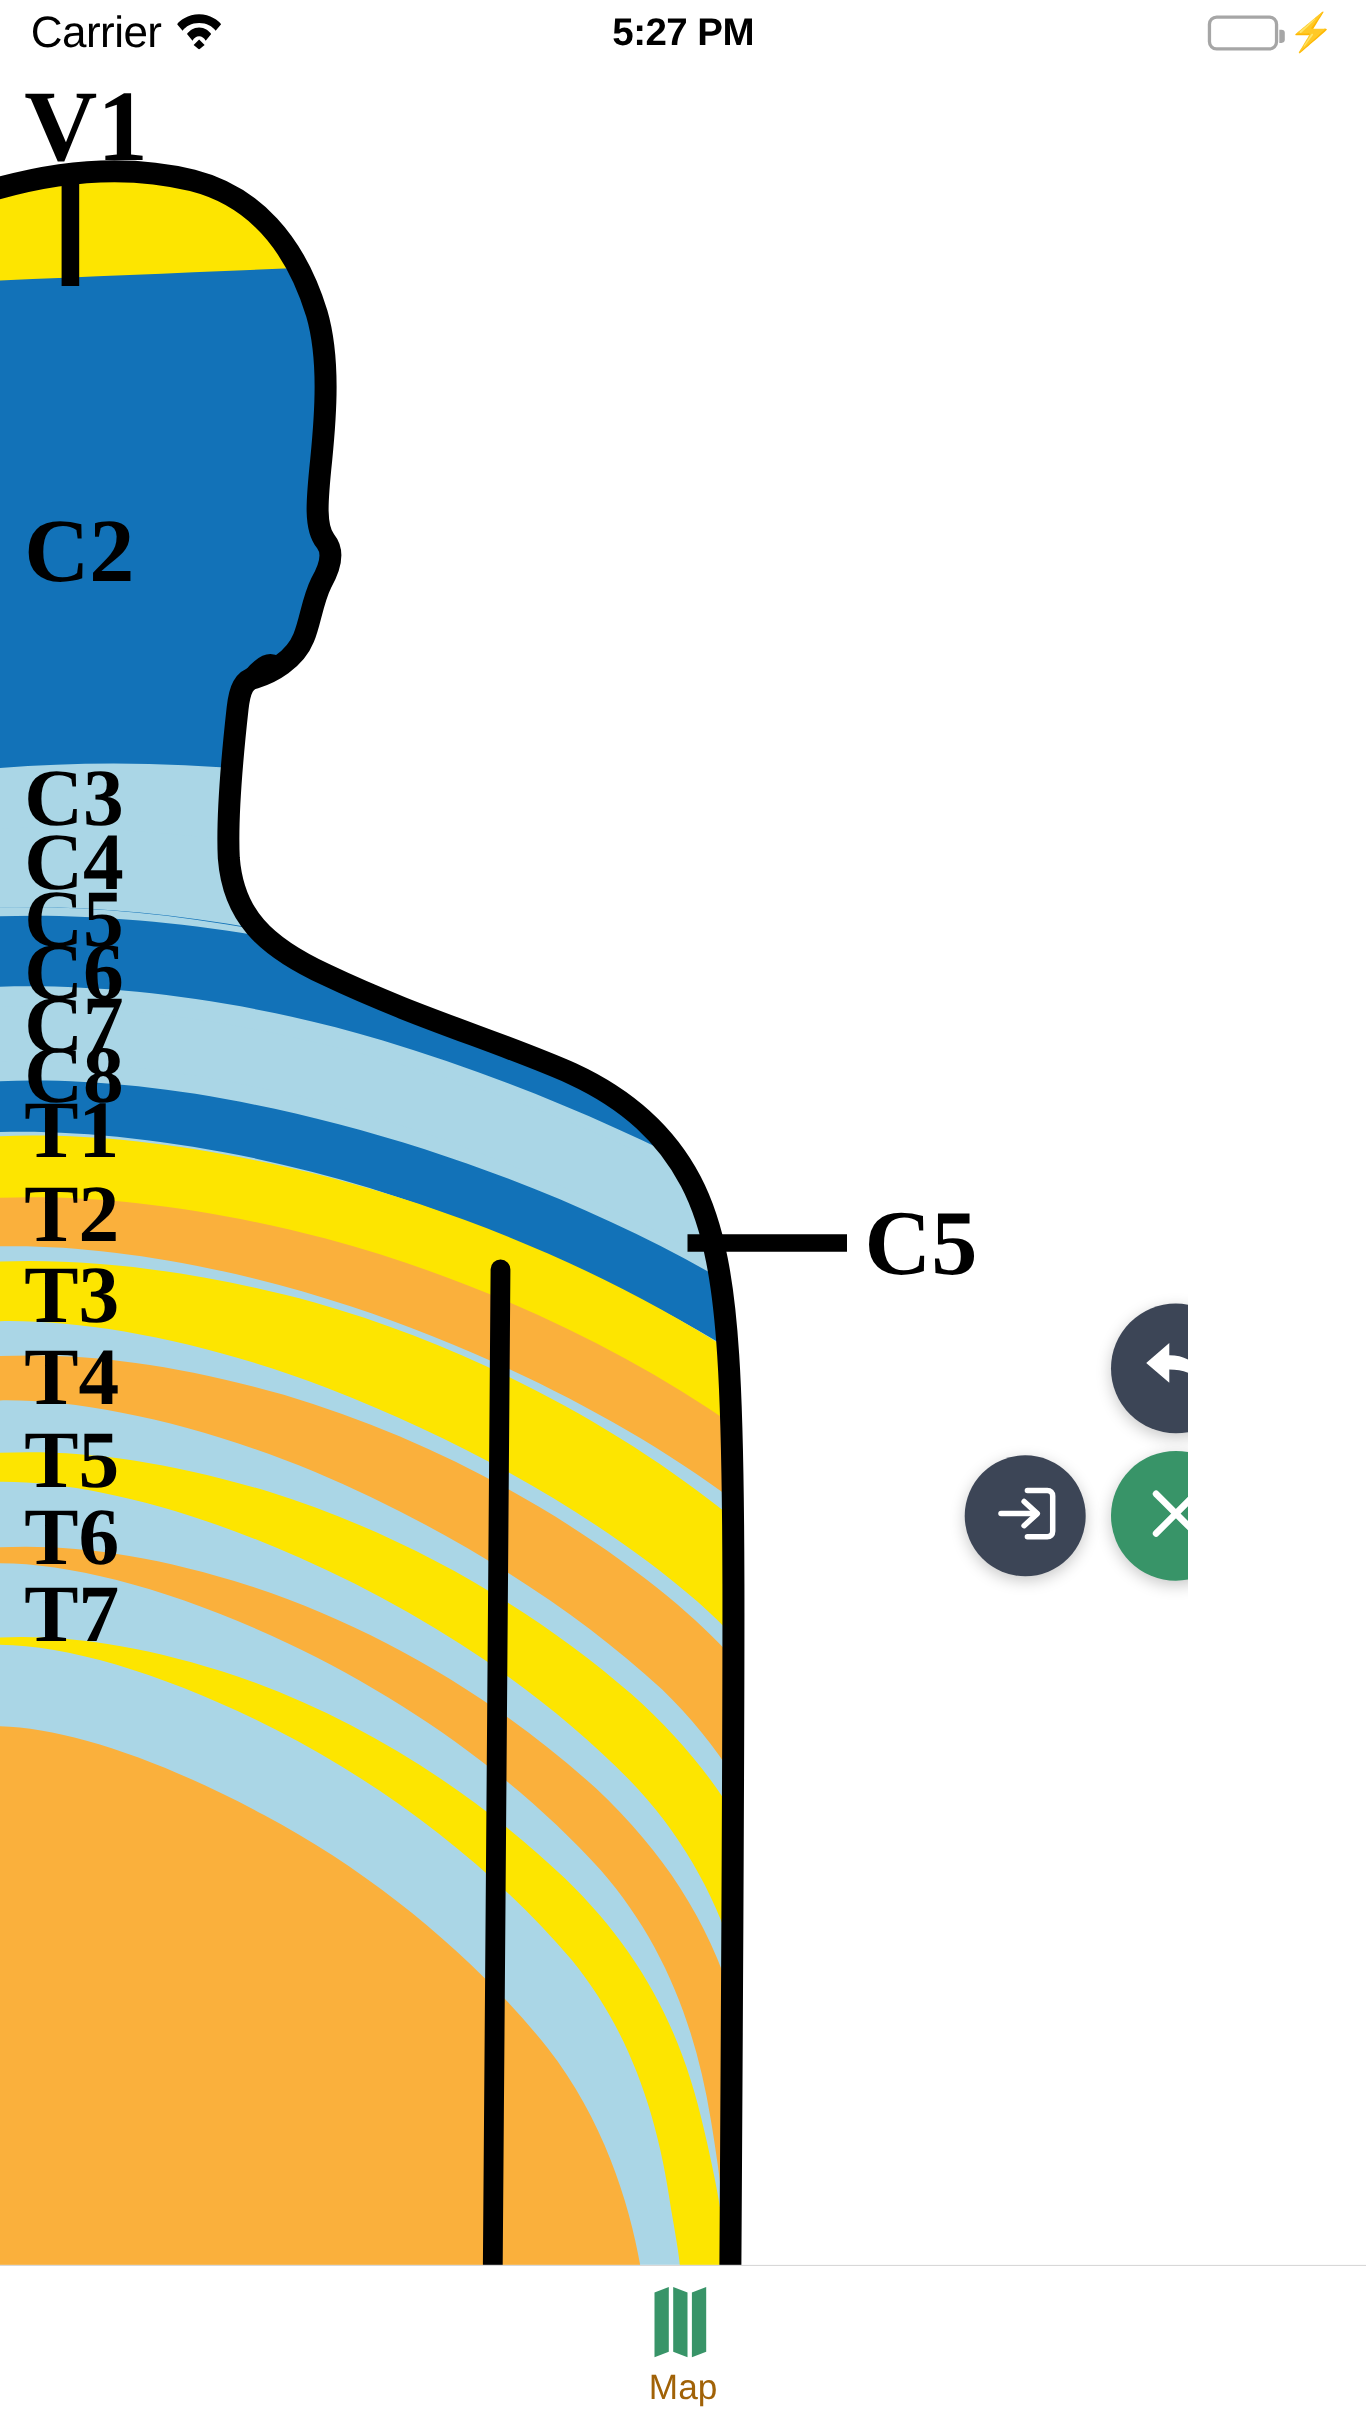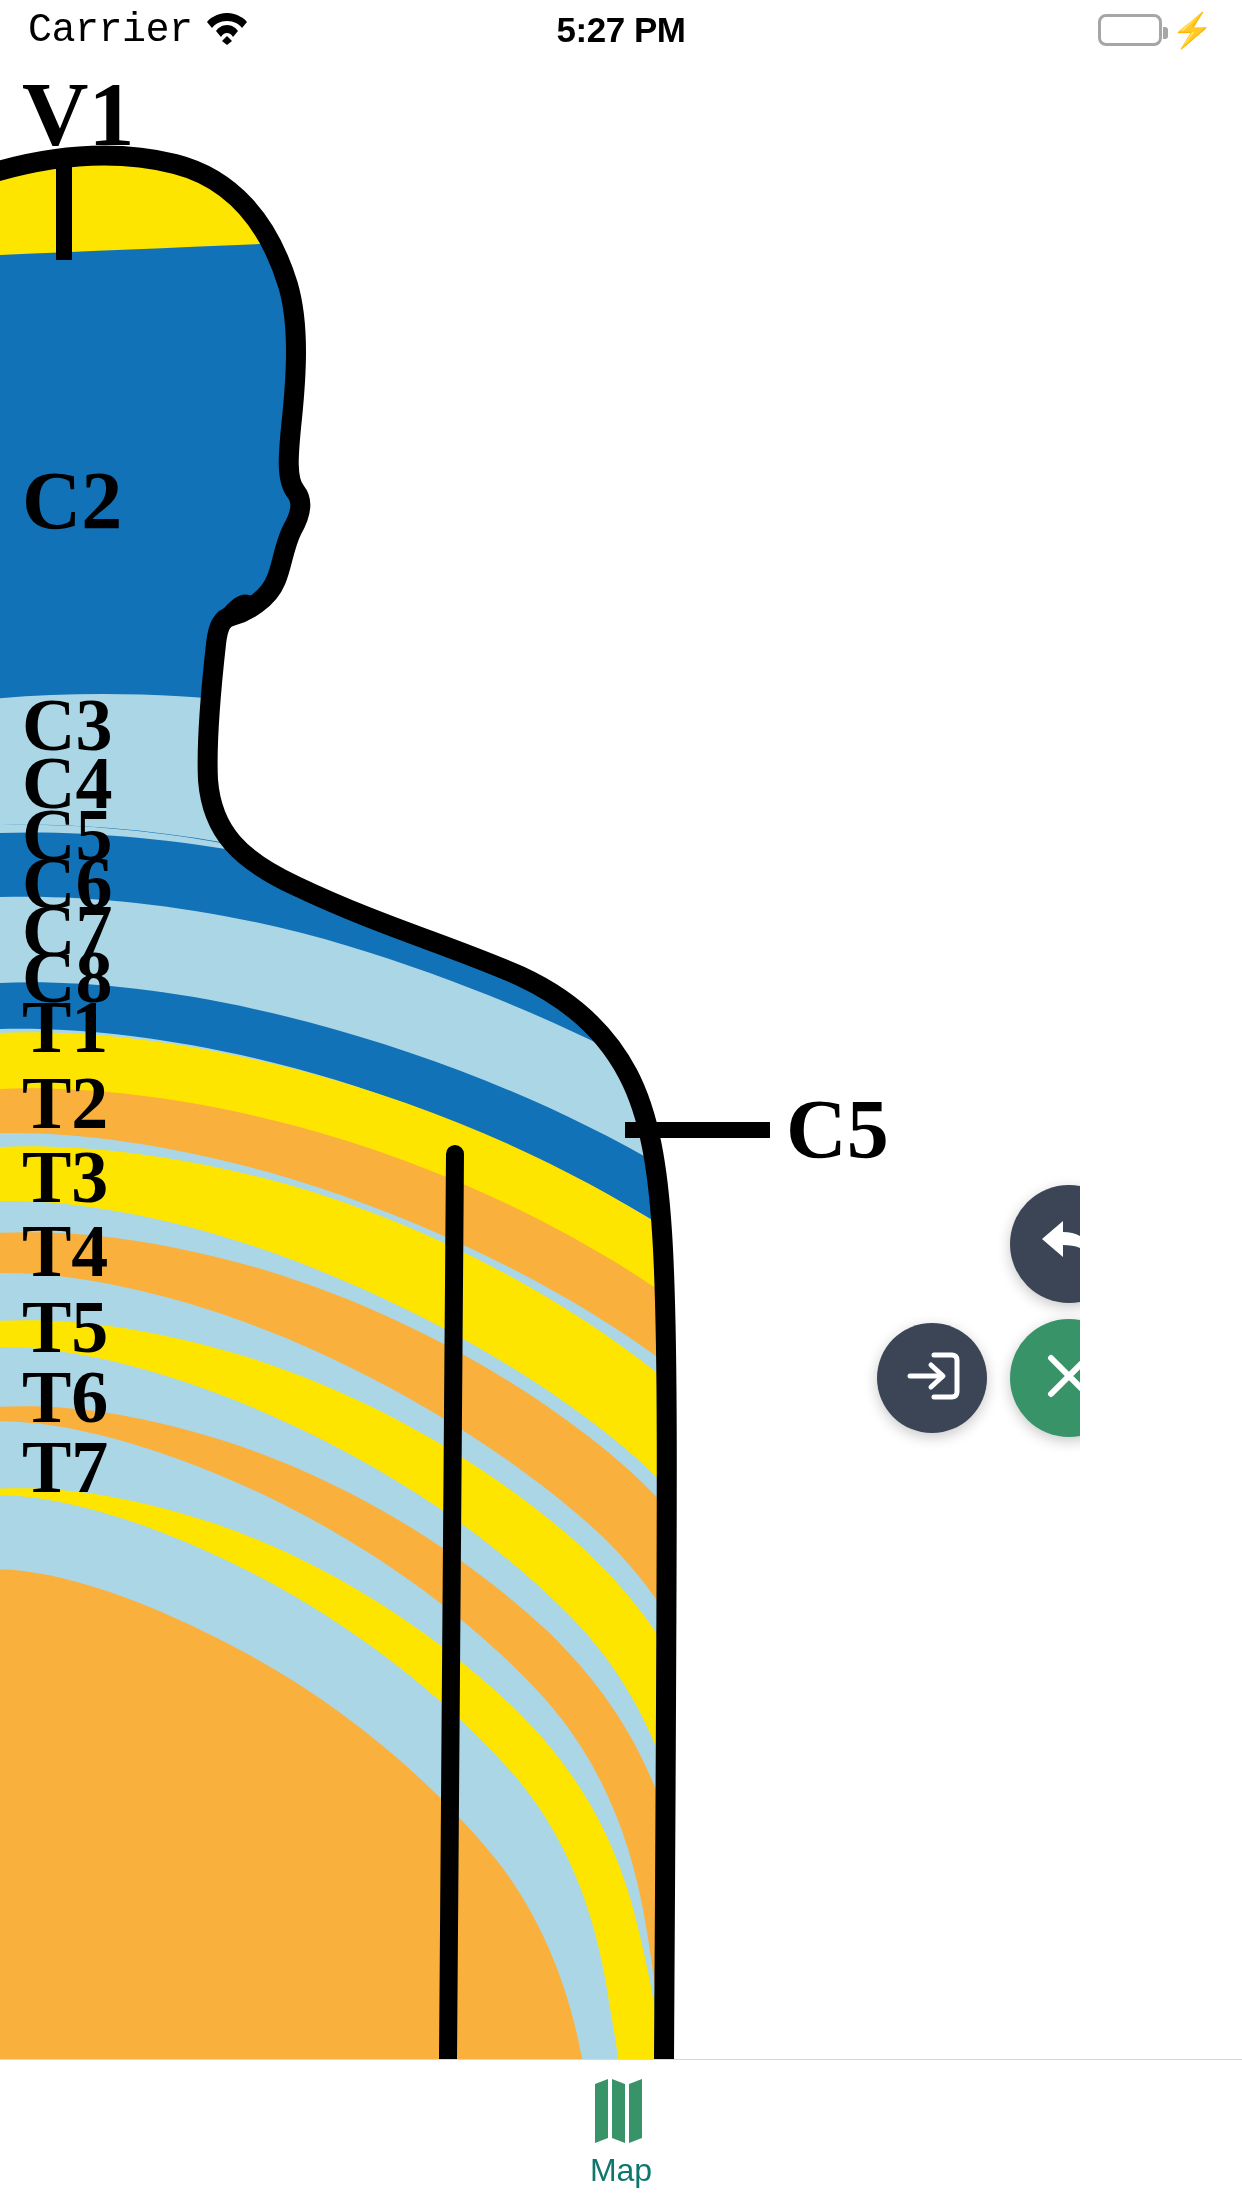"Carrier" #status-left { font-family: Liberation Mono, monospace -> none }
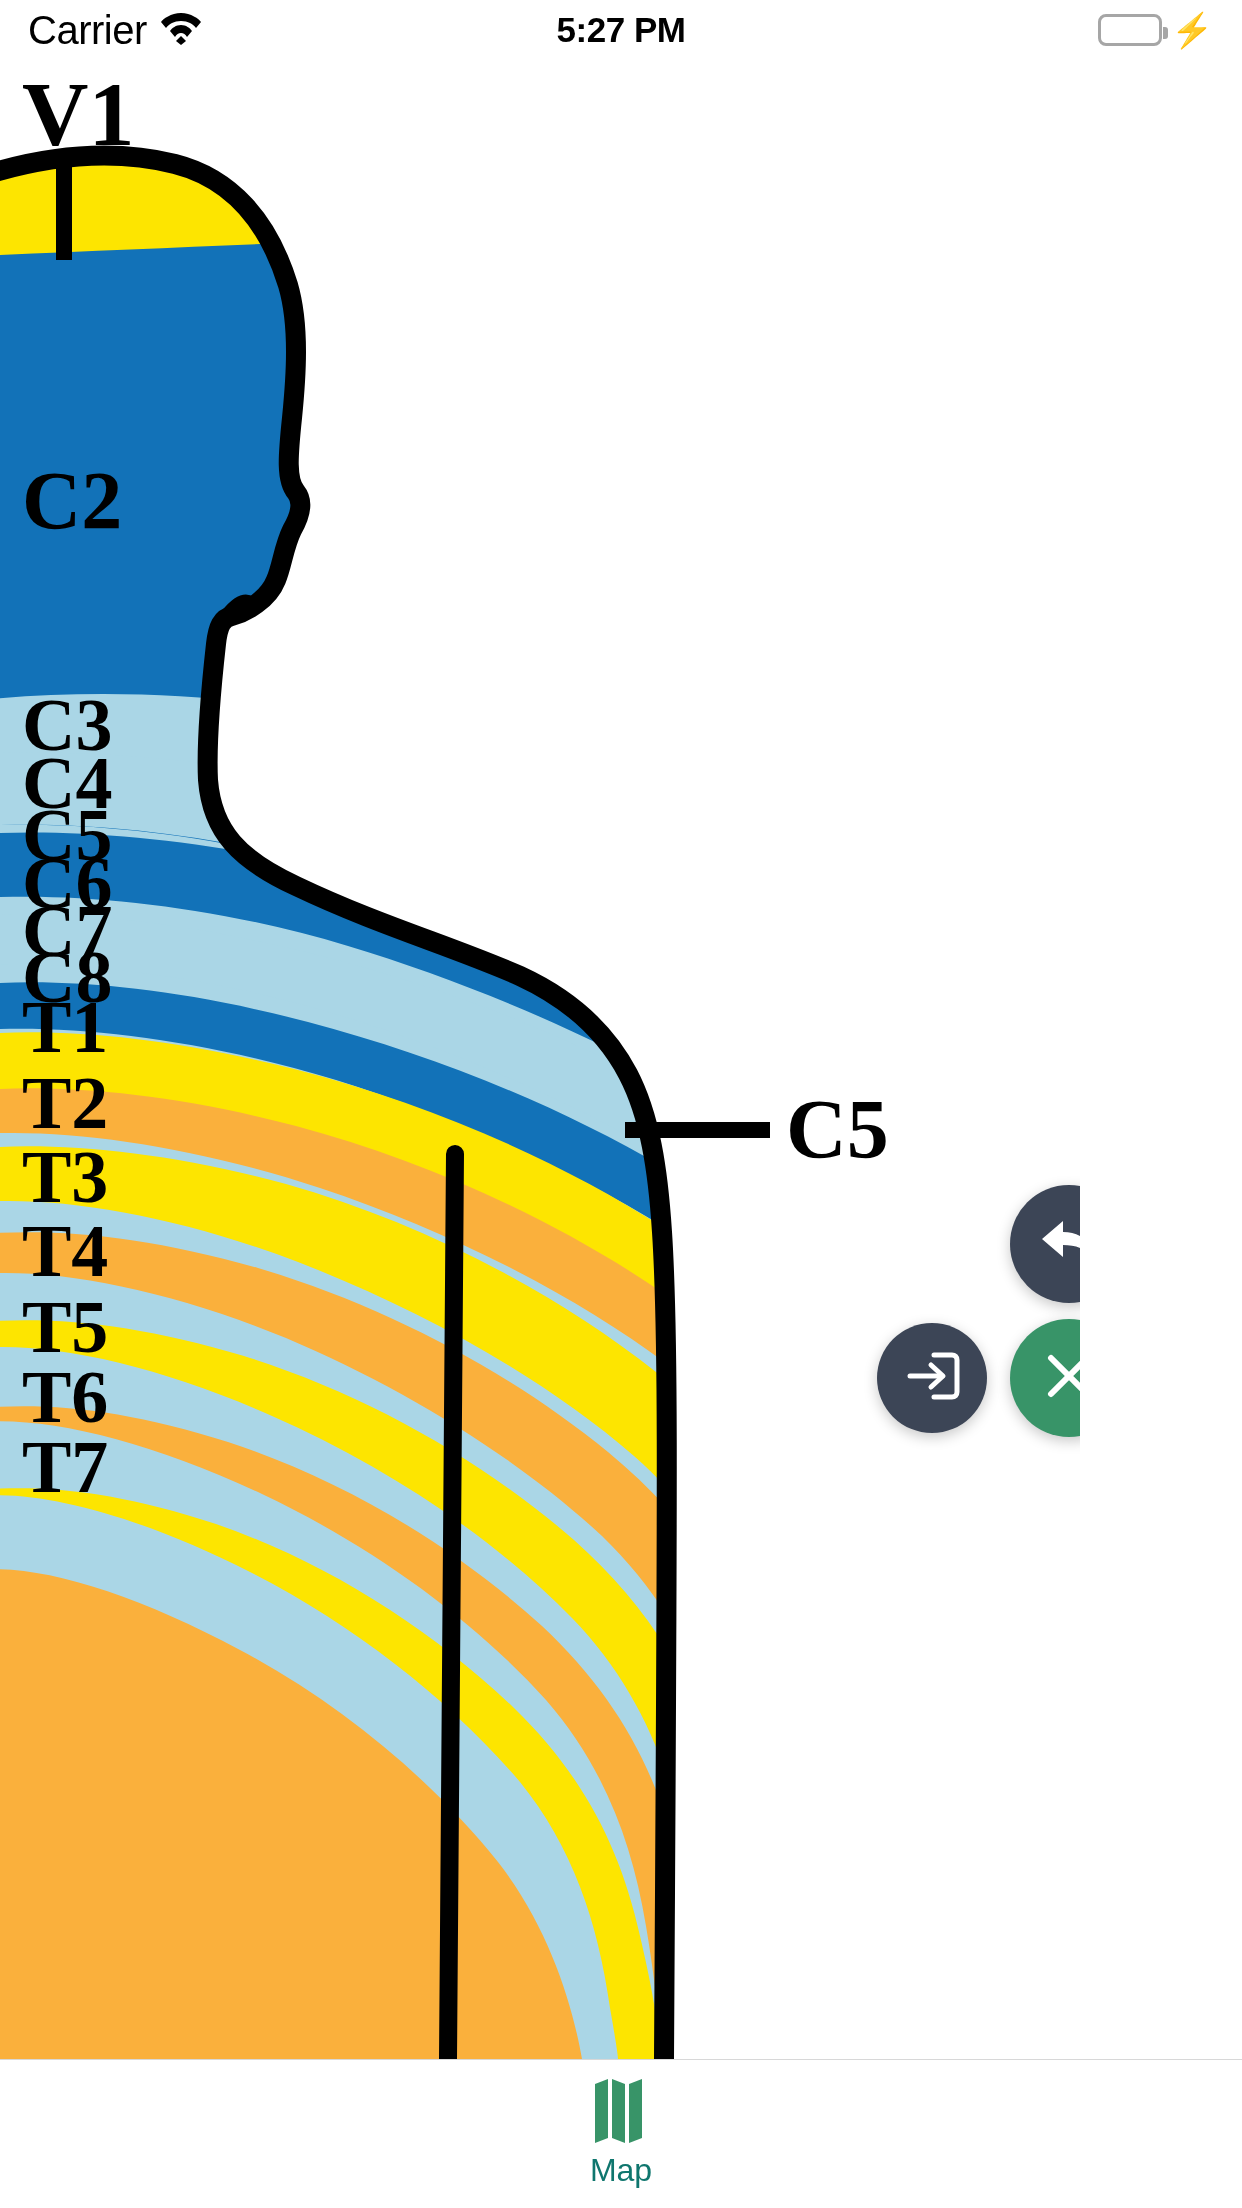"Map" .tab-item.active .tab-label { color: #0f766e -> #a16207 }
